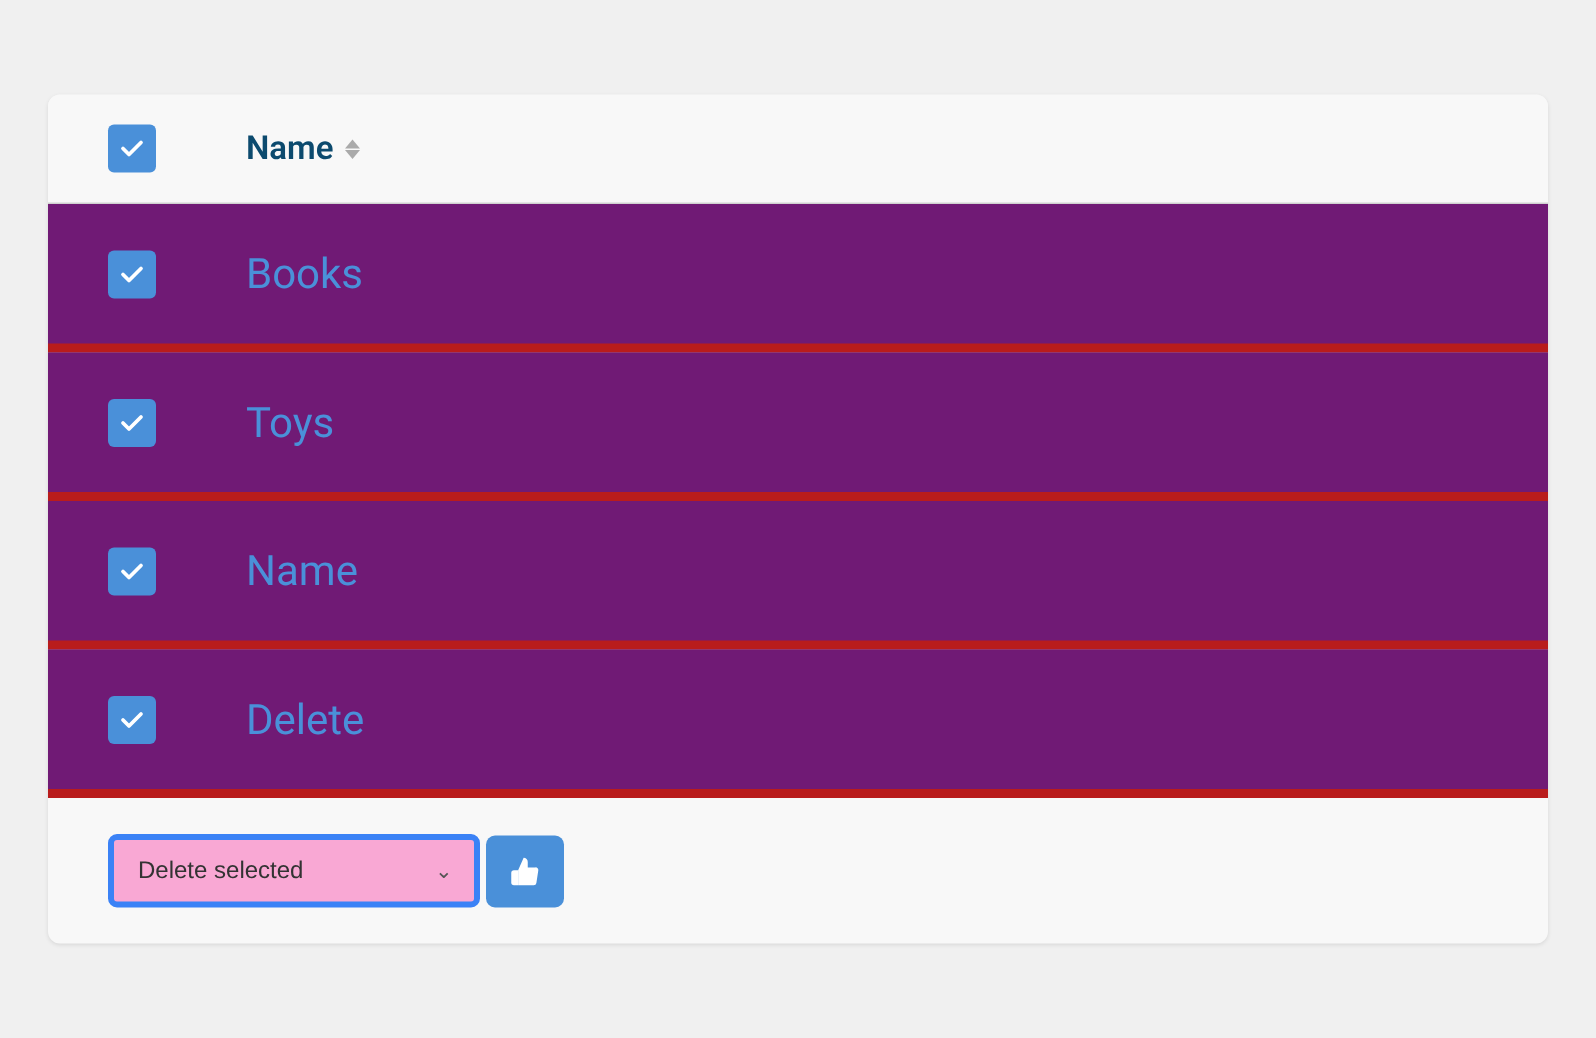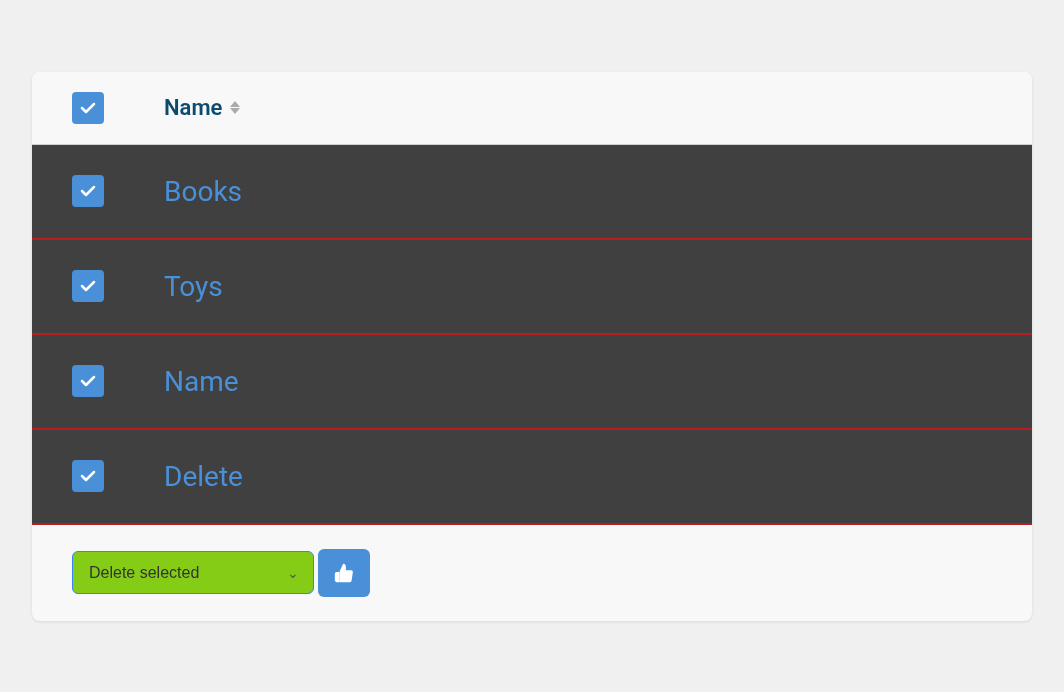"Books" .table-row { background: #404040 -> #701a75; border-bottom: 2px solid #b91c1c -> 6px solid #b91c1c }
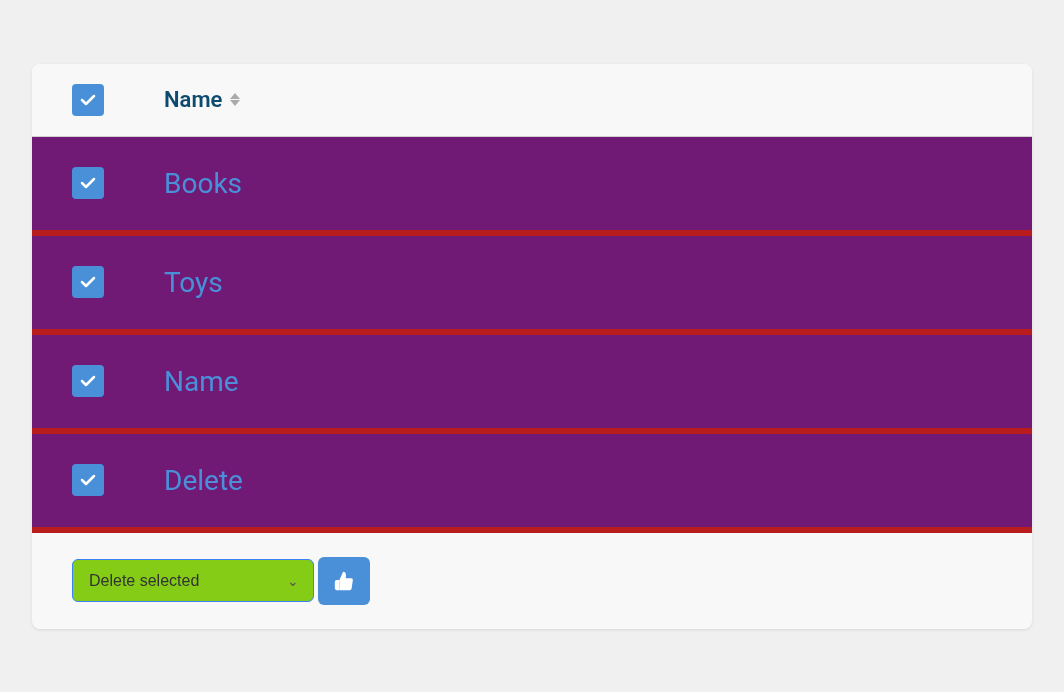"Delete selected" .delete-select-wrapper { background: #84cc16 -> #f9a8d4; border: 1px solid #3b82f6 -> 4px solid #3b82f6 }
